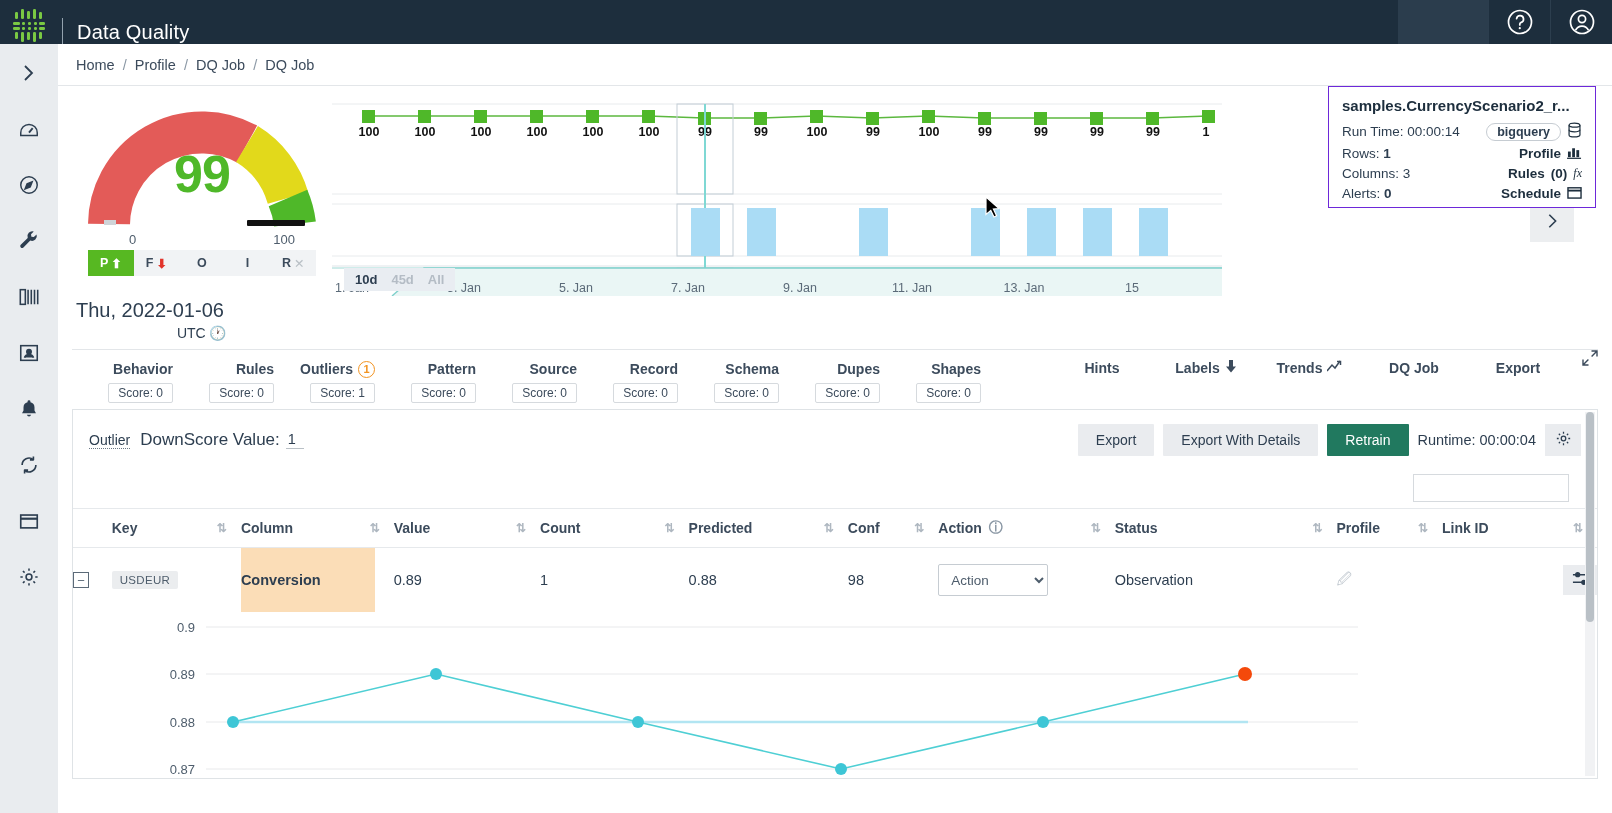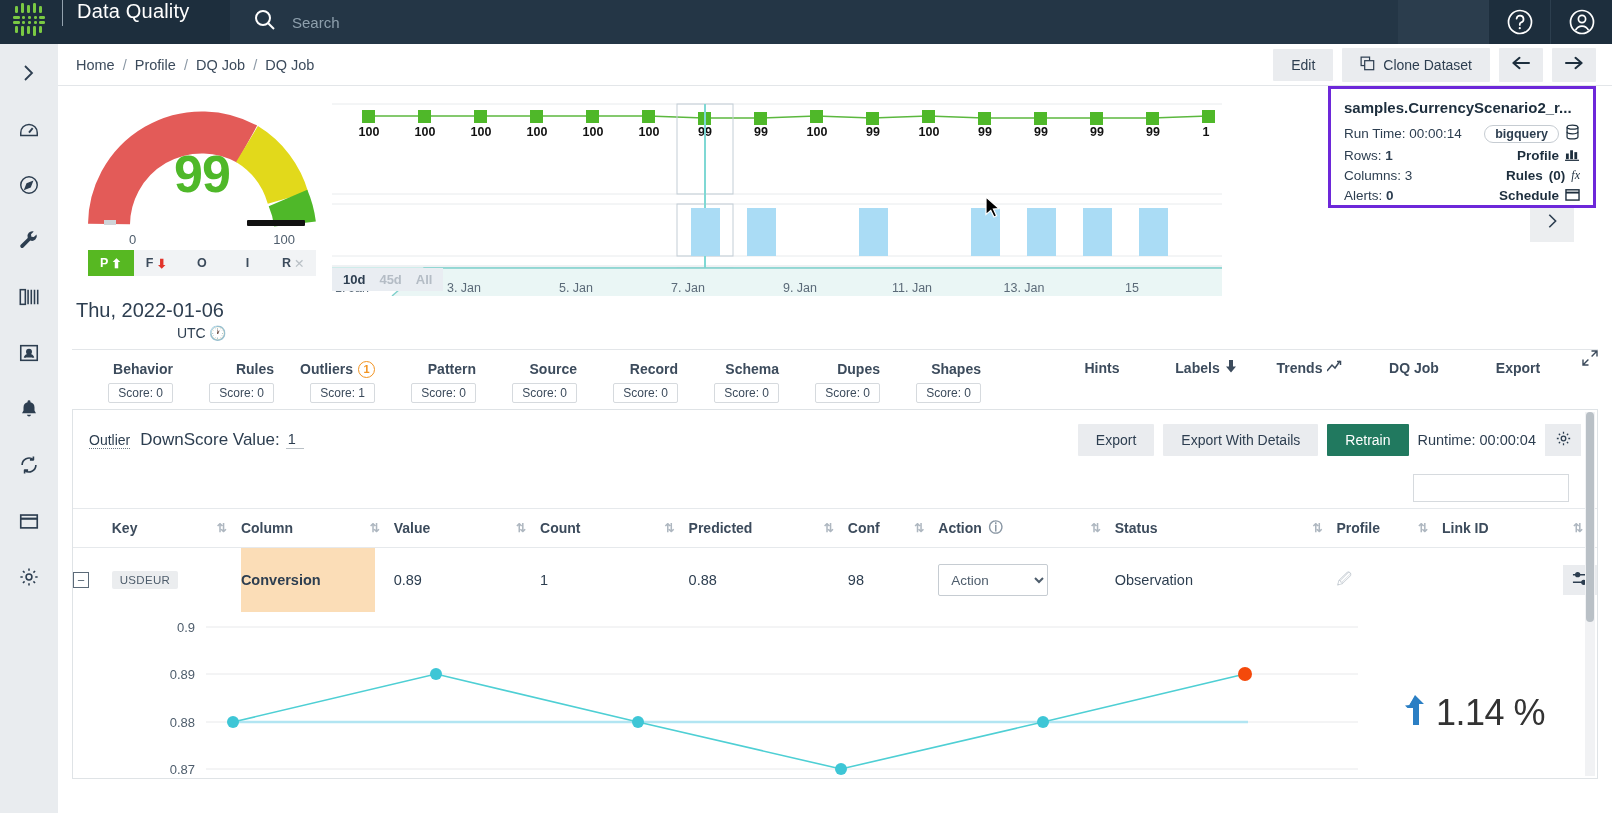"Data Quality" .brand { align-items: flex-start -> flex-end }
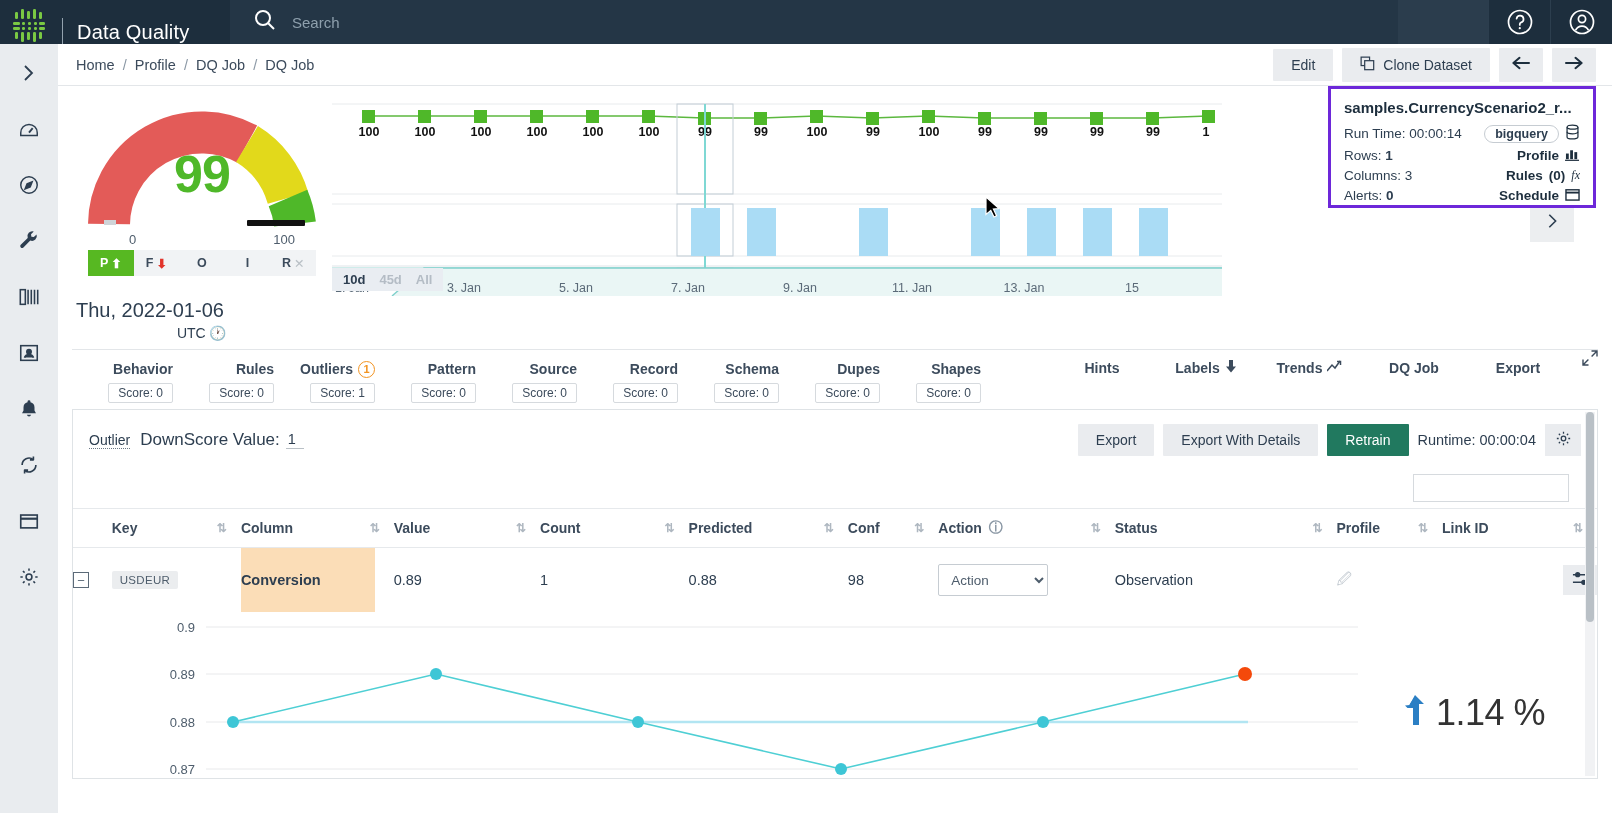"Search" div.searchzone { html: <div> <span> <svg> <circle></circle> <line></line> </svg> </span> <input> </div> -> none }
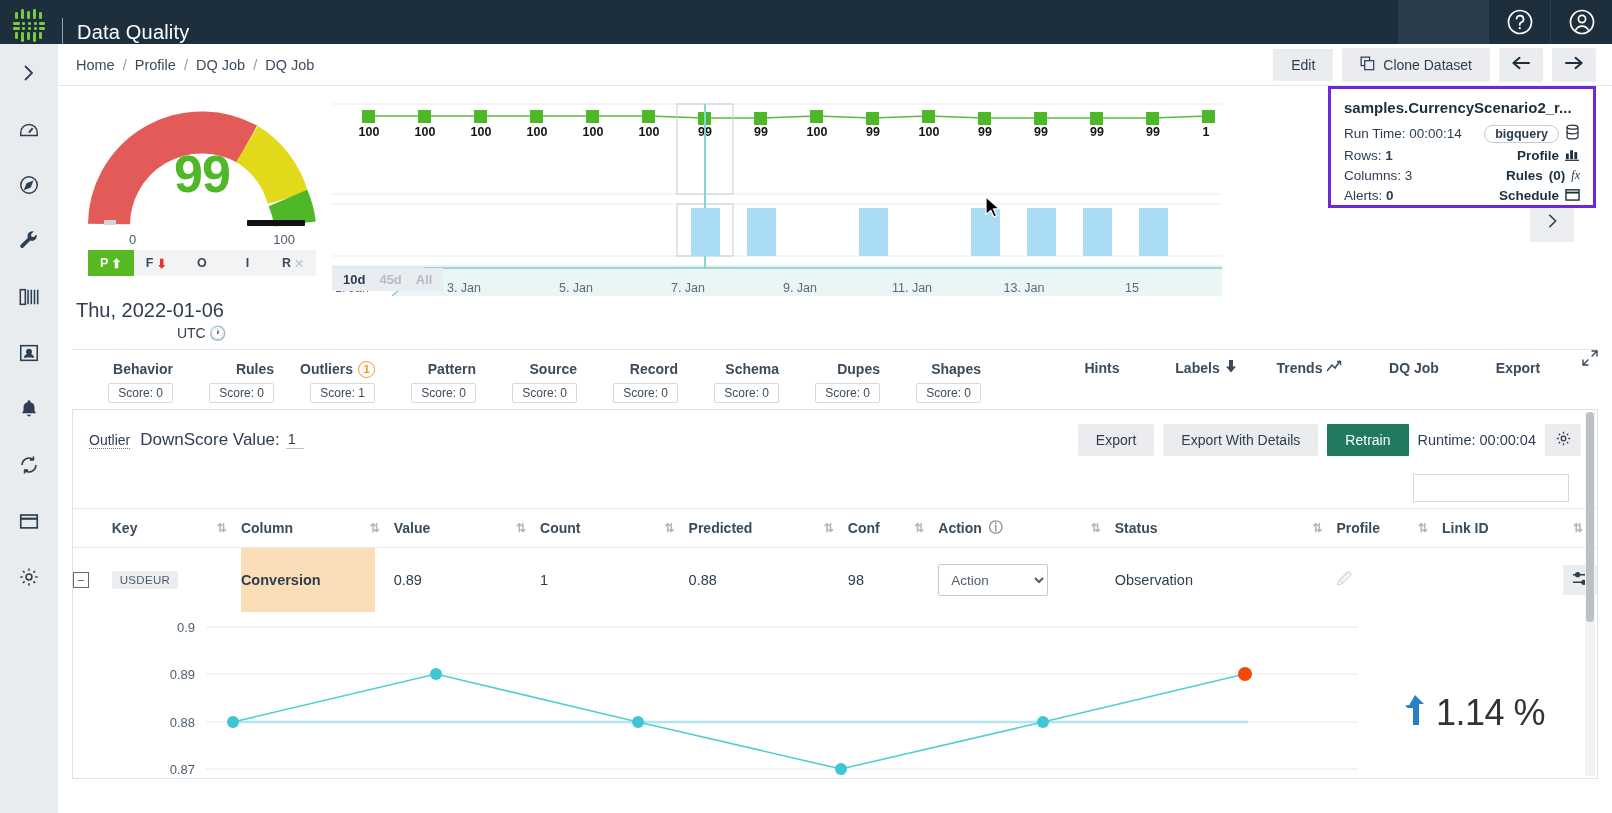"Edit" div.crumb-actions { html: <div> <button>Edit</button> <button> <span> <svg> <rect></rect> <rect></rect> </svg> </span> <span>Clone Dataset</span> </button> <button> <span> <svg> <path></path> </svg> </span> </button> <button> <span> <svg> <path></path> </svg> </span> </button> </div> -> none }
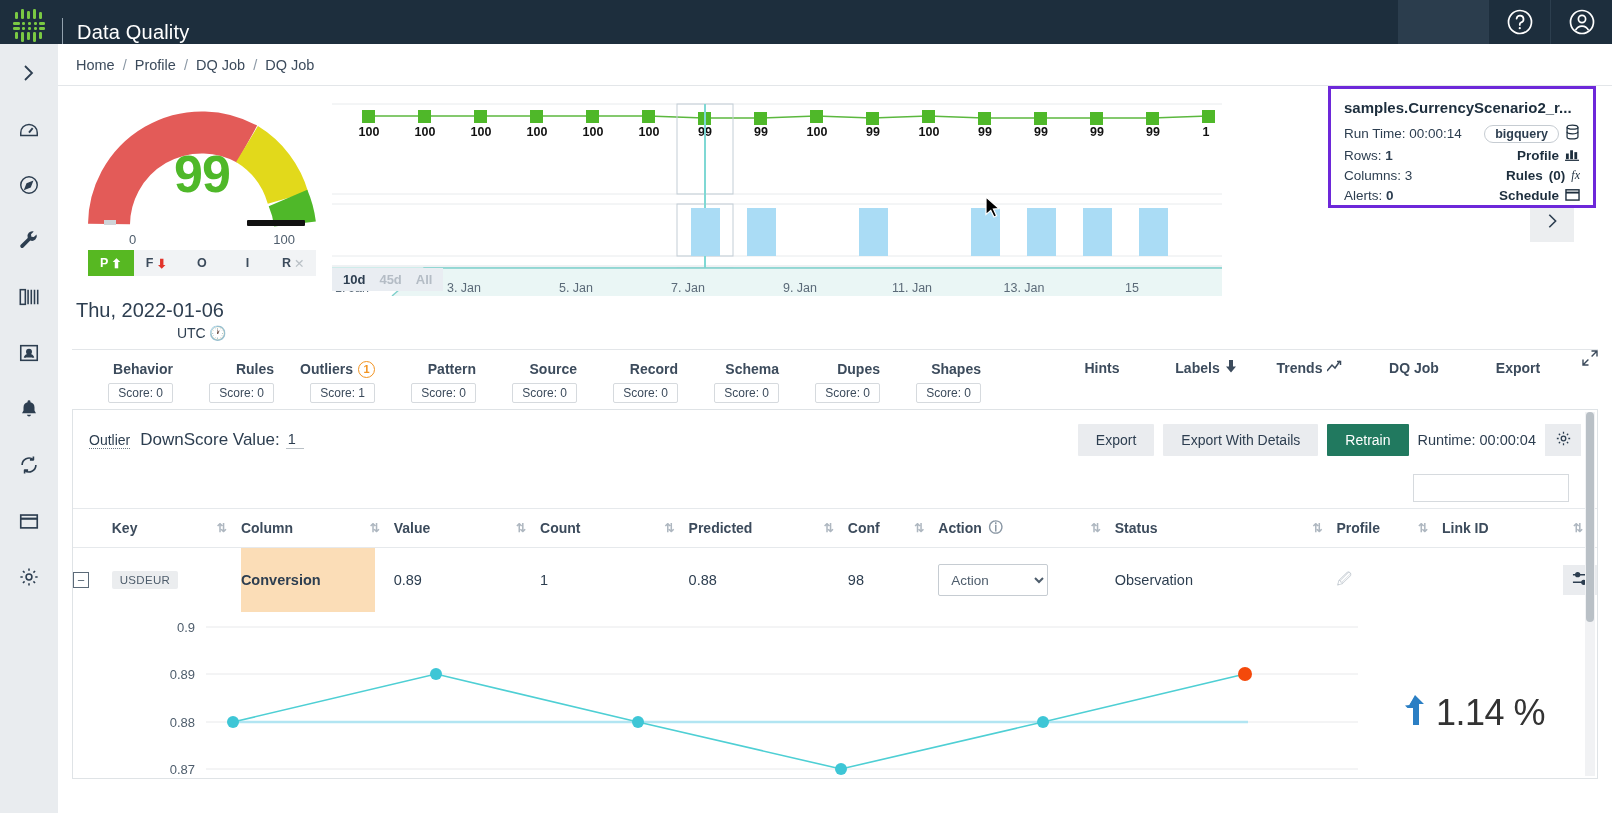"samples.CurrencyScenario2_r..." .infocard { border: 3px solid #6d28d9 -> 1px solid #6d28d9 }
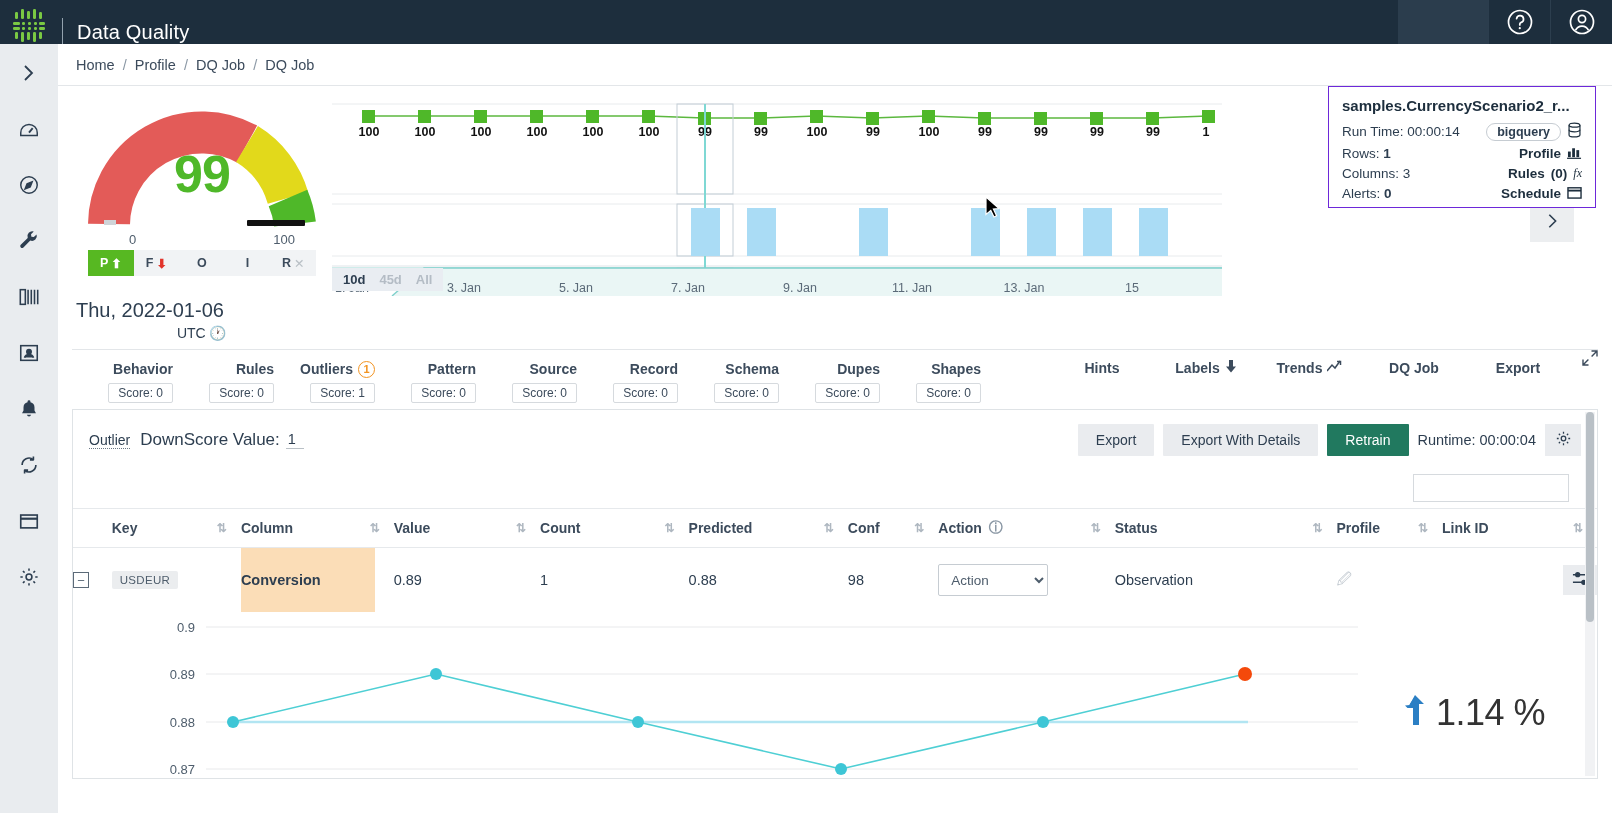"10d" .range-pills { left: 0 -> 12px }
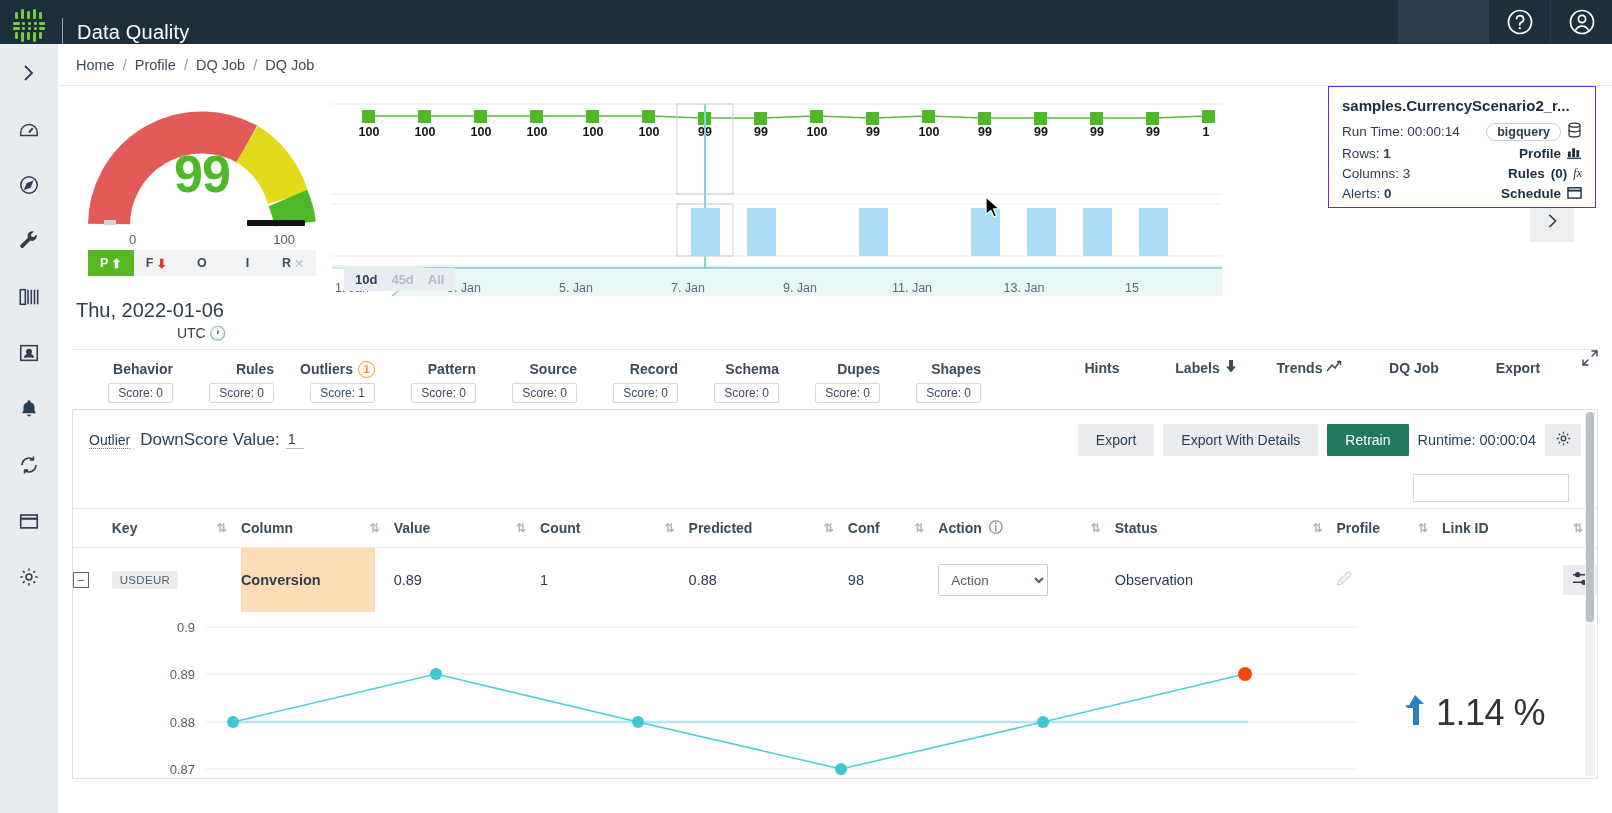"1.14 %" div.pct-badge { html: <div> <span> <svg> <path></path> <path></path> </svg> </span> <span>1.14 %</span> </div> -> none }
